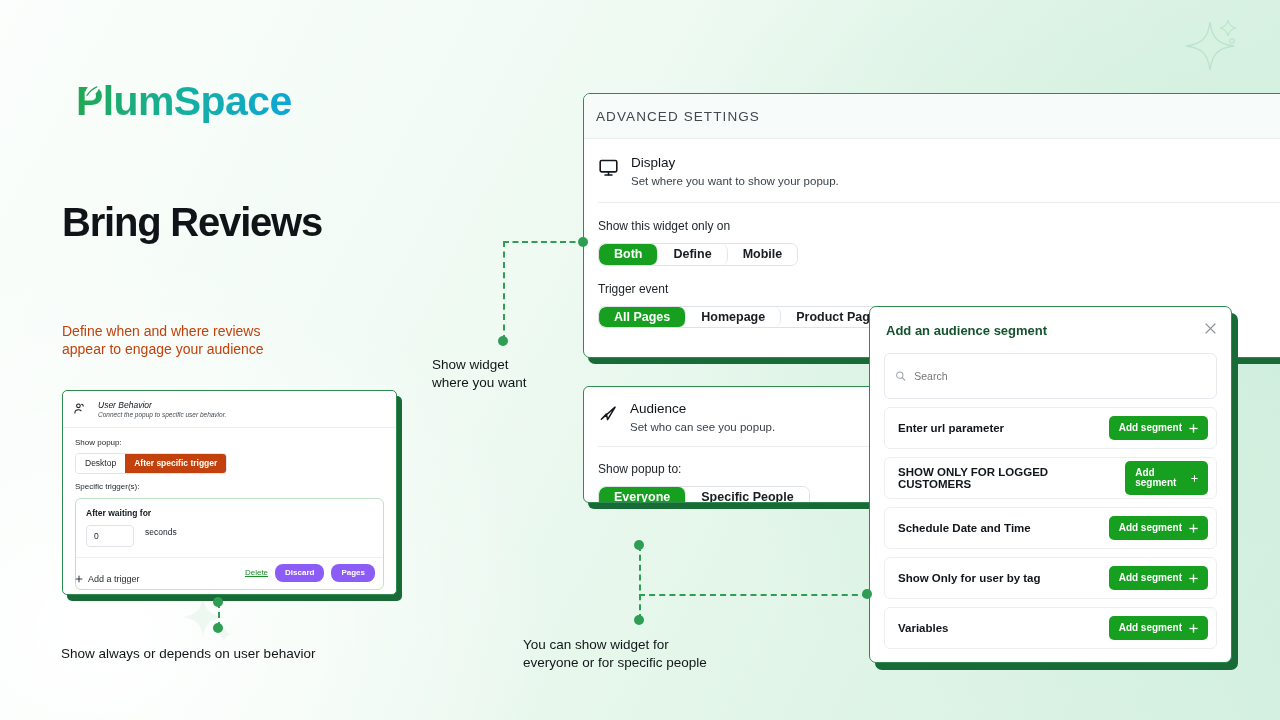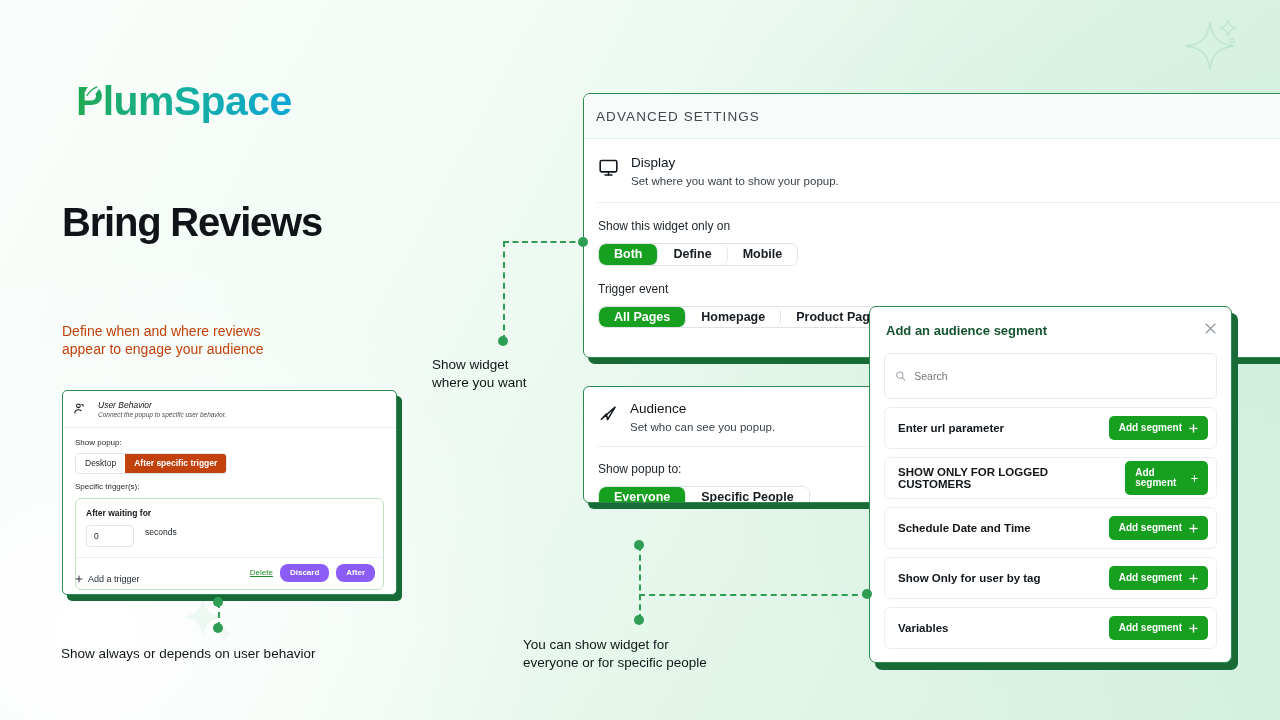"After" span.btn-sm { text: After -> Pages }
